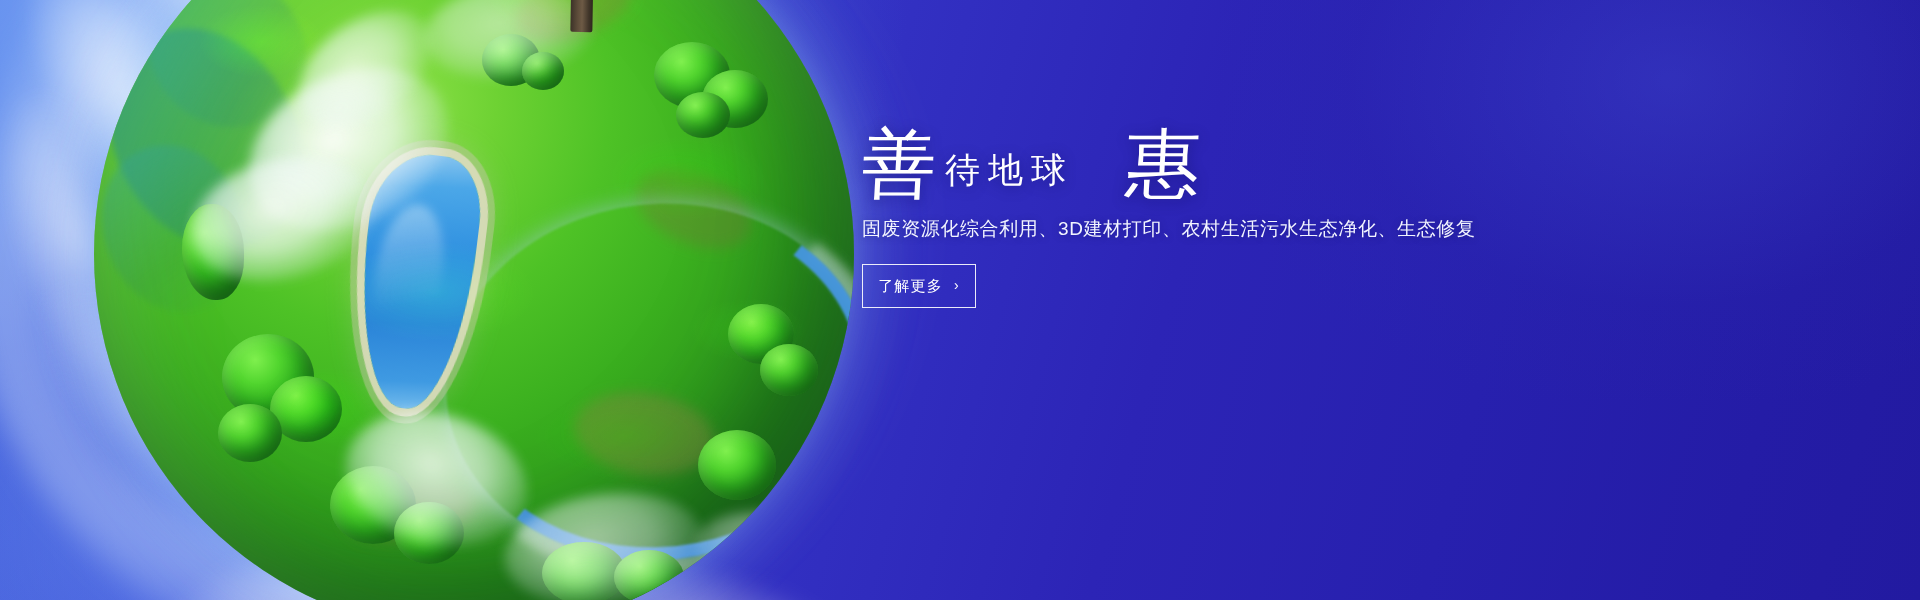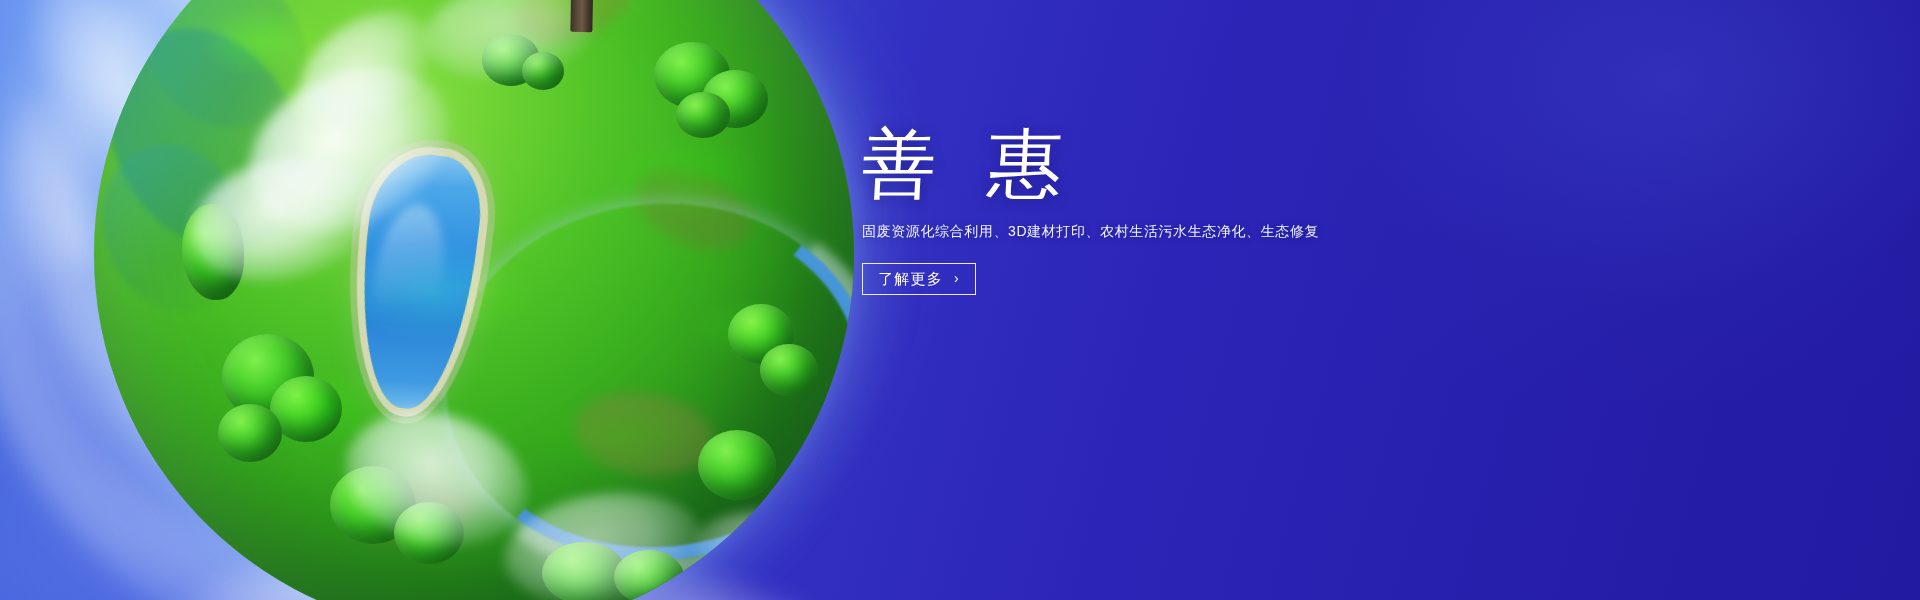"待地球" span.hl-small { html: none -> <span>待地球</span> }
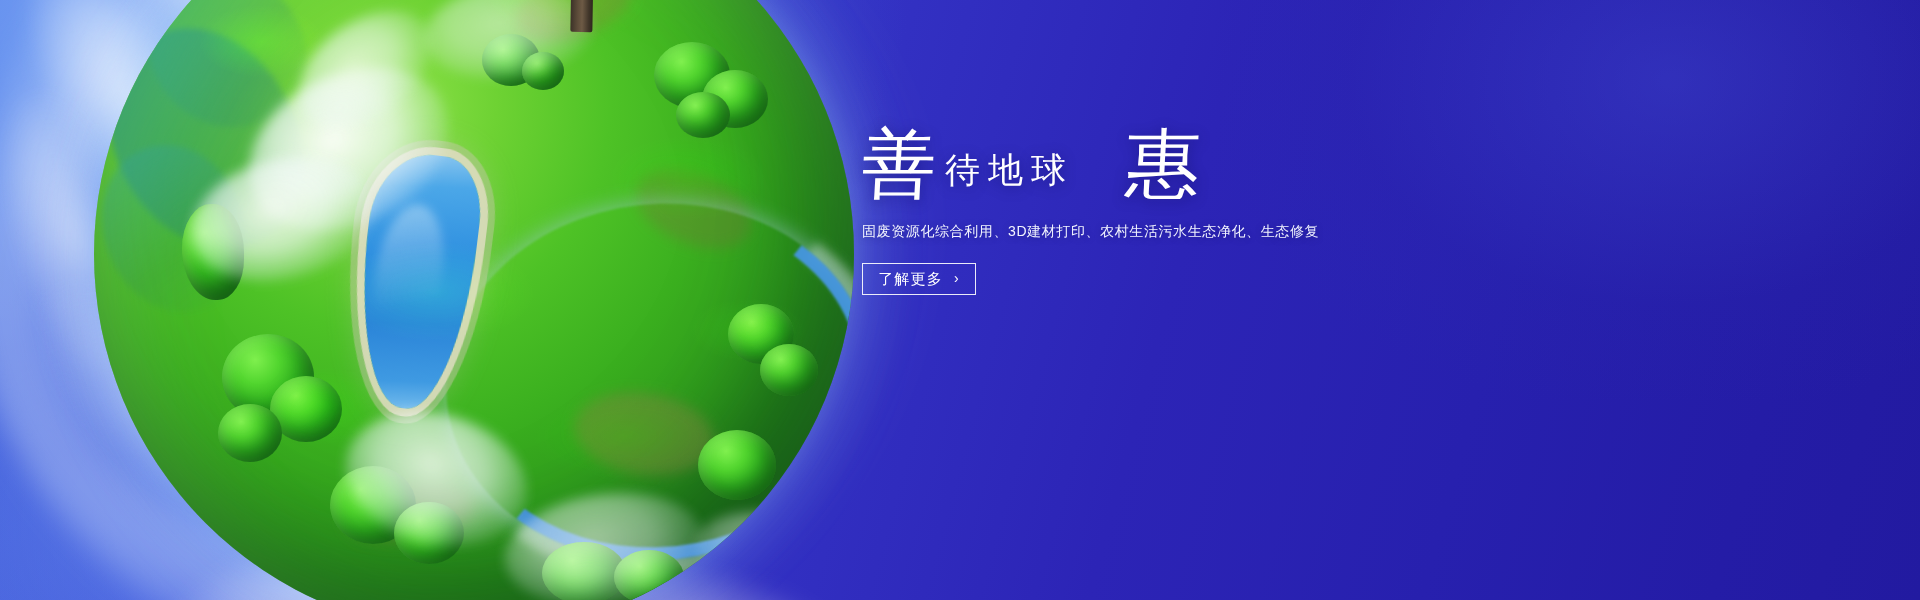"固废资源化综合利用、3D建材打印、农村生活污水生态净化、生态修复" .desc { font-size: 14px -> 19px; margin-top: 24px -> 17px }
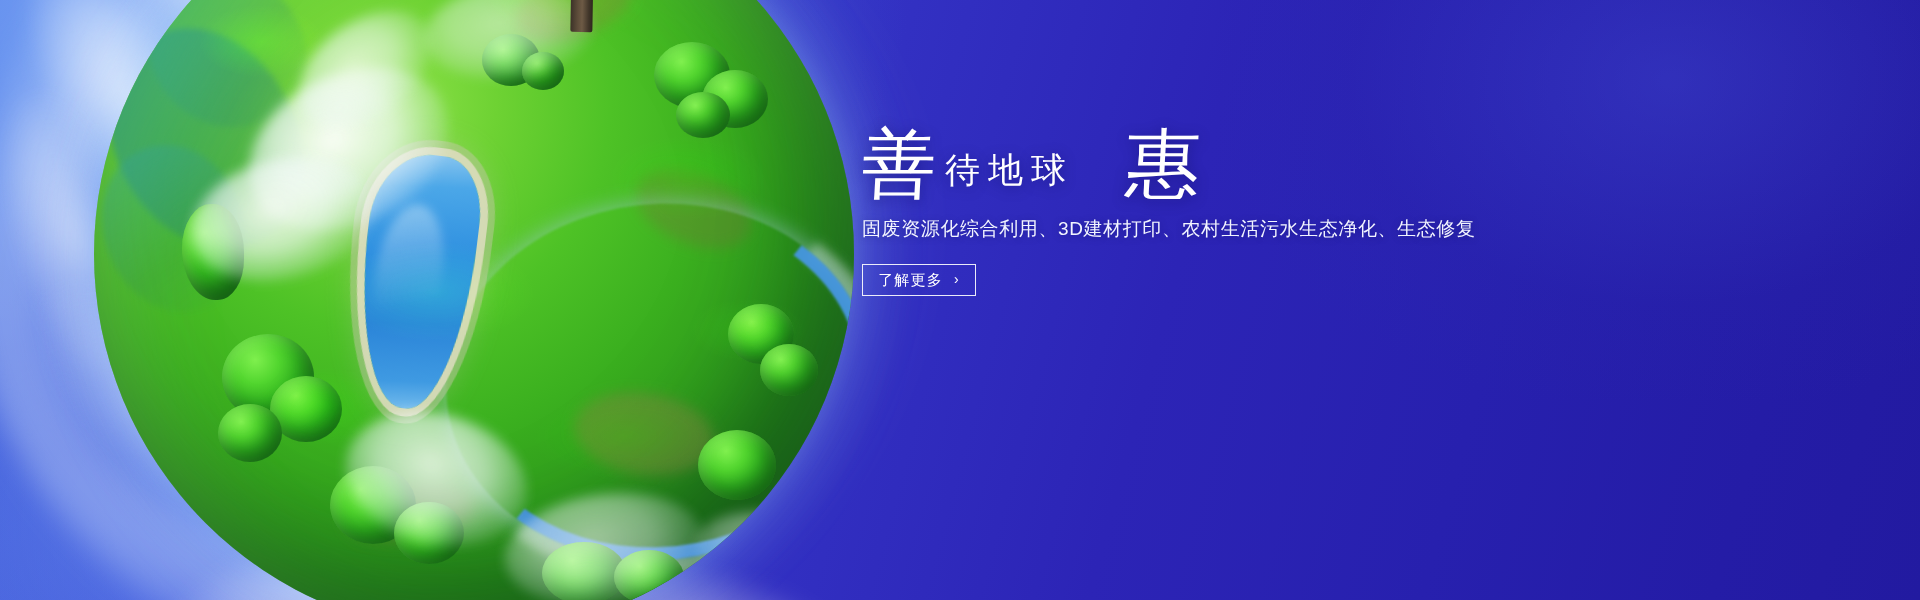"了解更多" .btn { height: 32px -> 44px }
